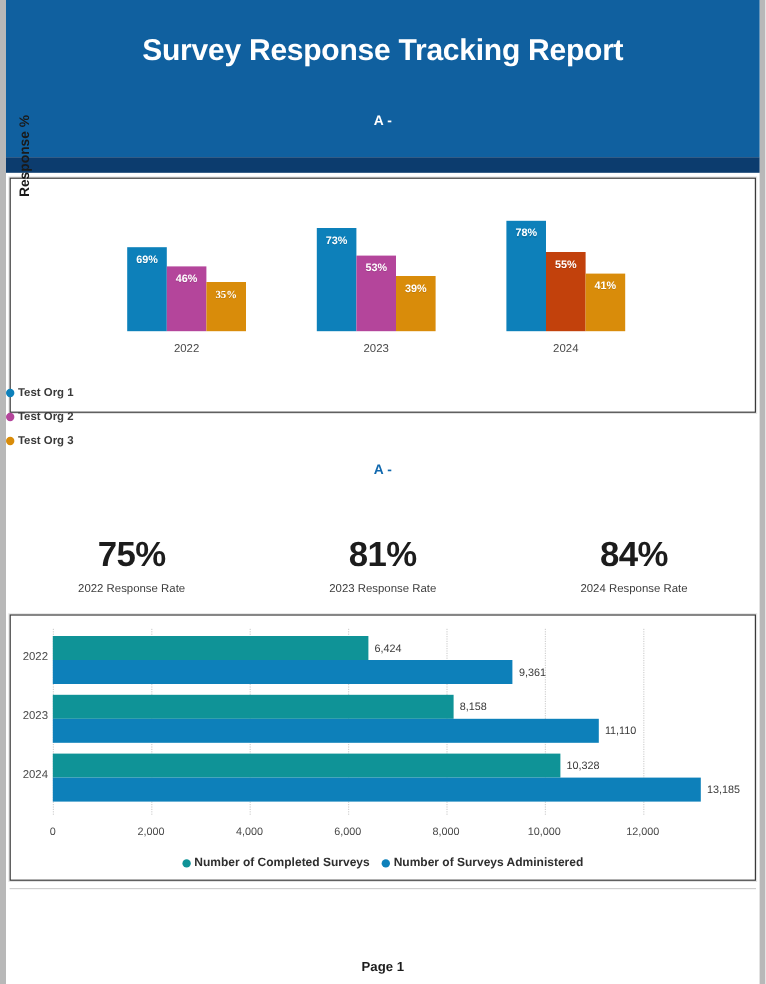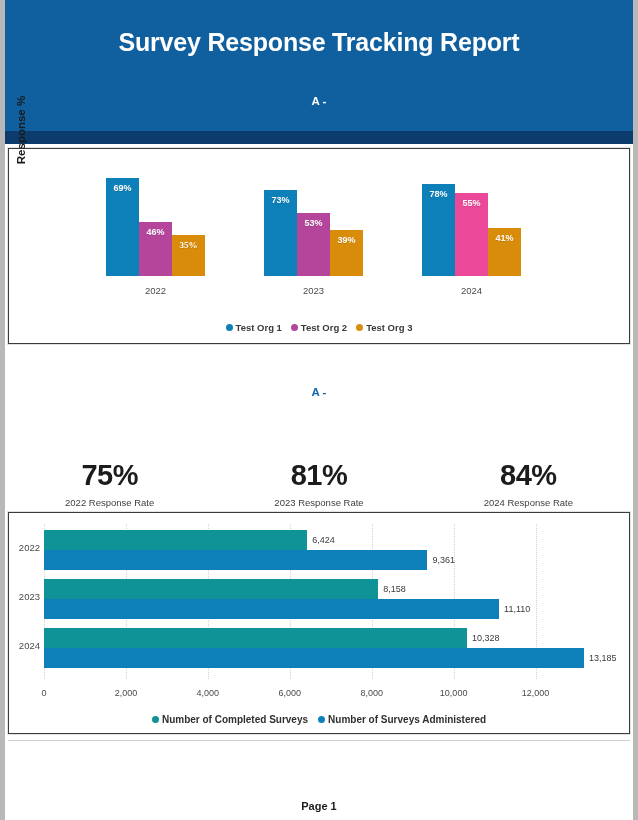"69%" div.vb-bar { height: 98px -> 70px }
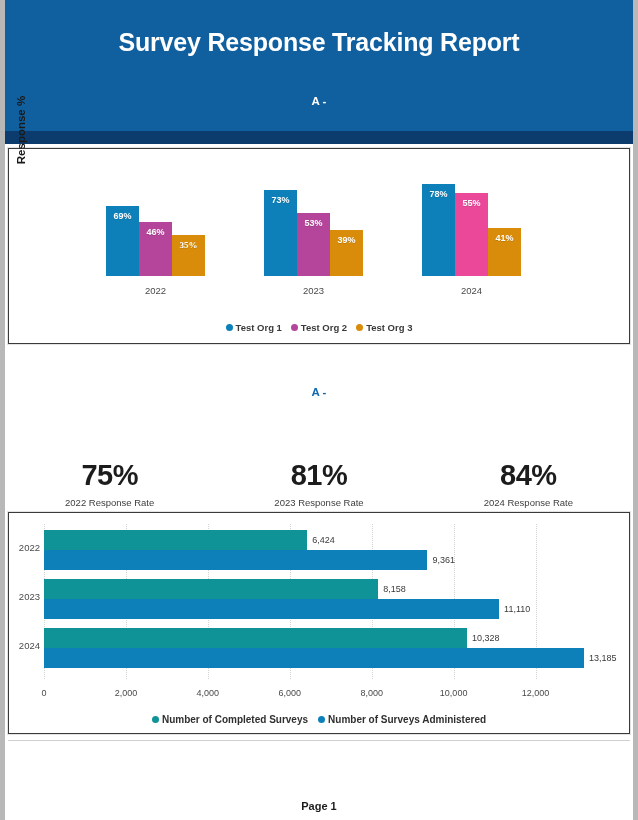"55%" div.vb-bar { background: #ec4899 -> #c2410c; height: 83px -> 66px }
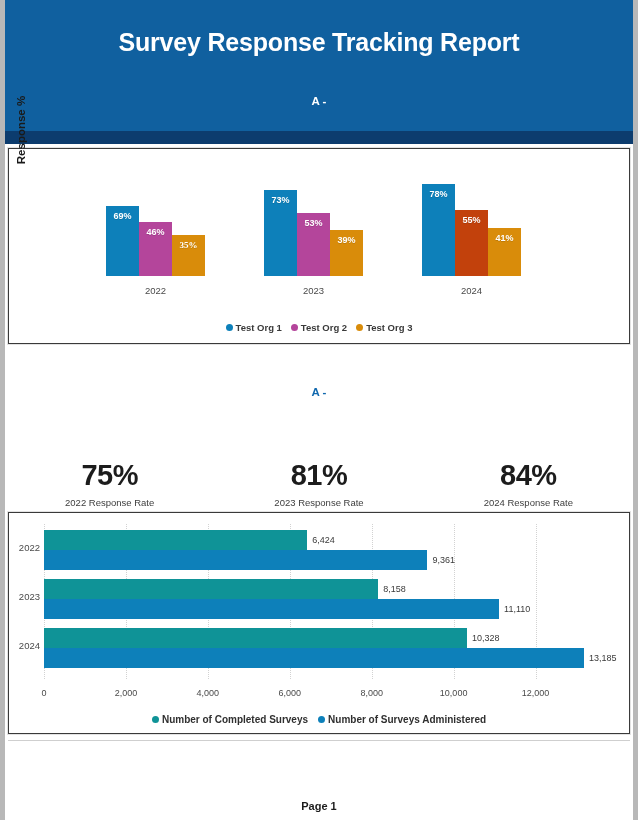"Test Org 1" .vb-legend { flex-direction: none -> column }
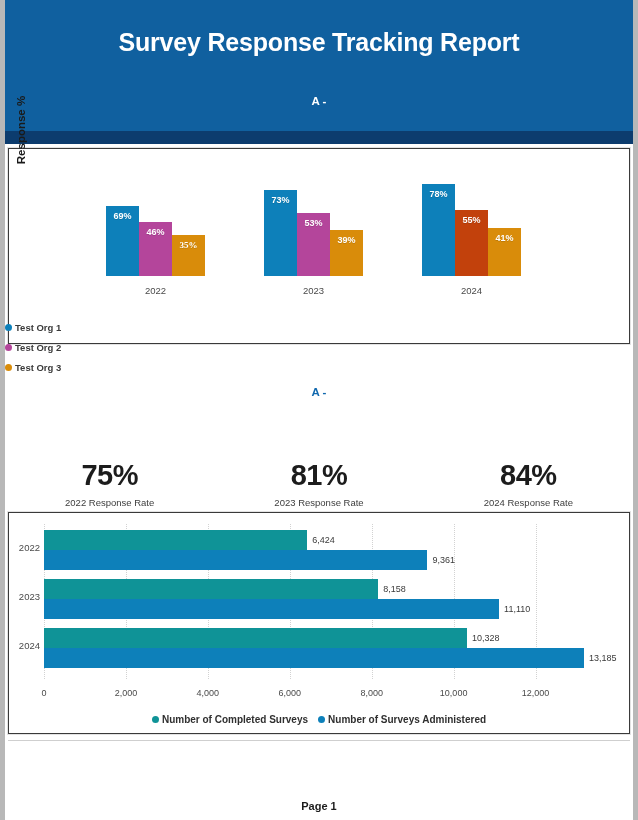"75%" .kpi-row { top: 460px -> 448px }
